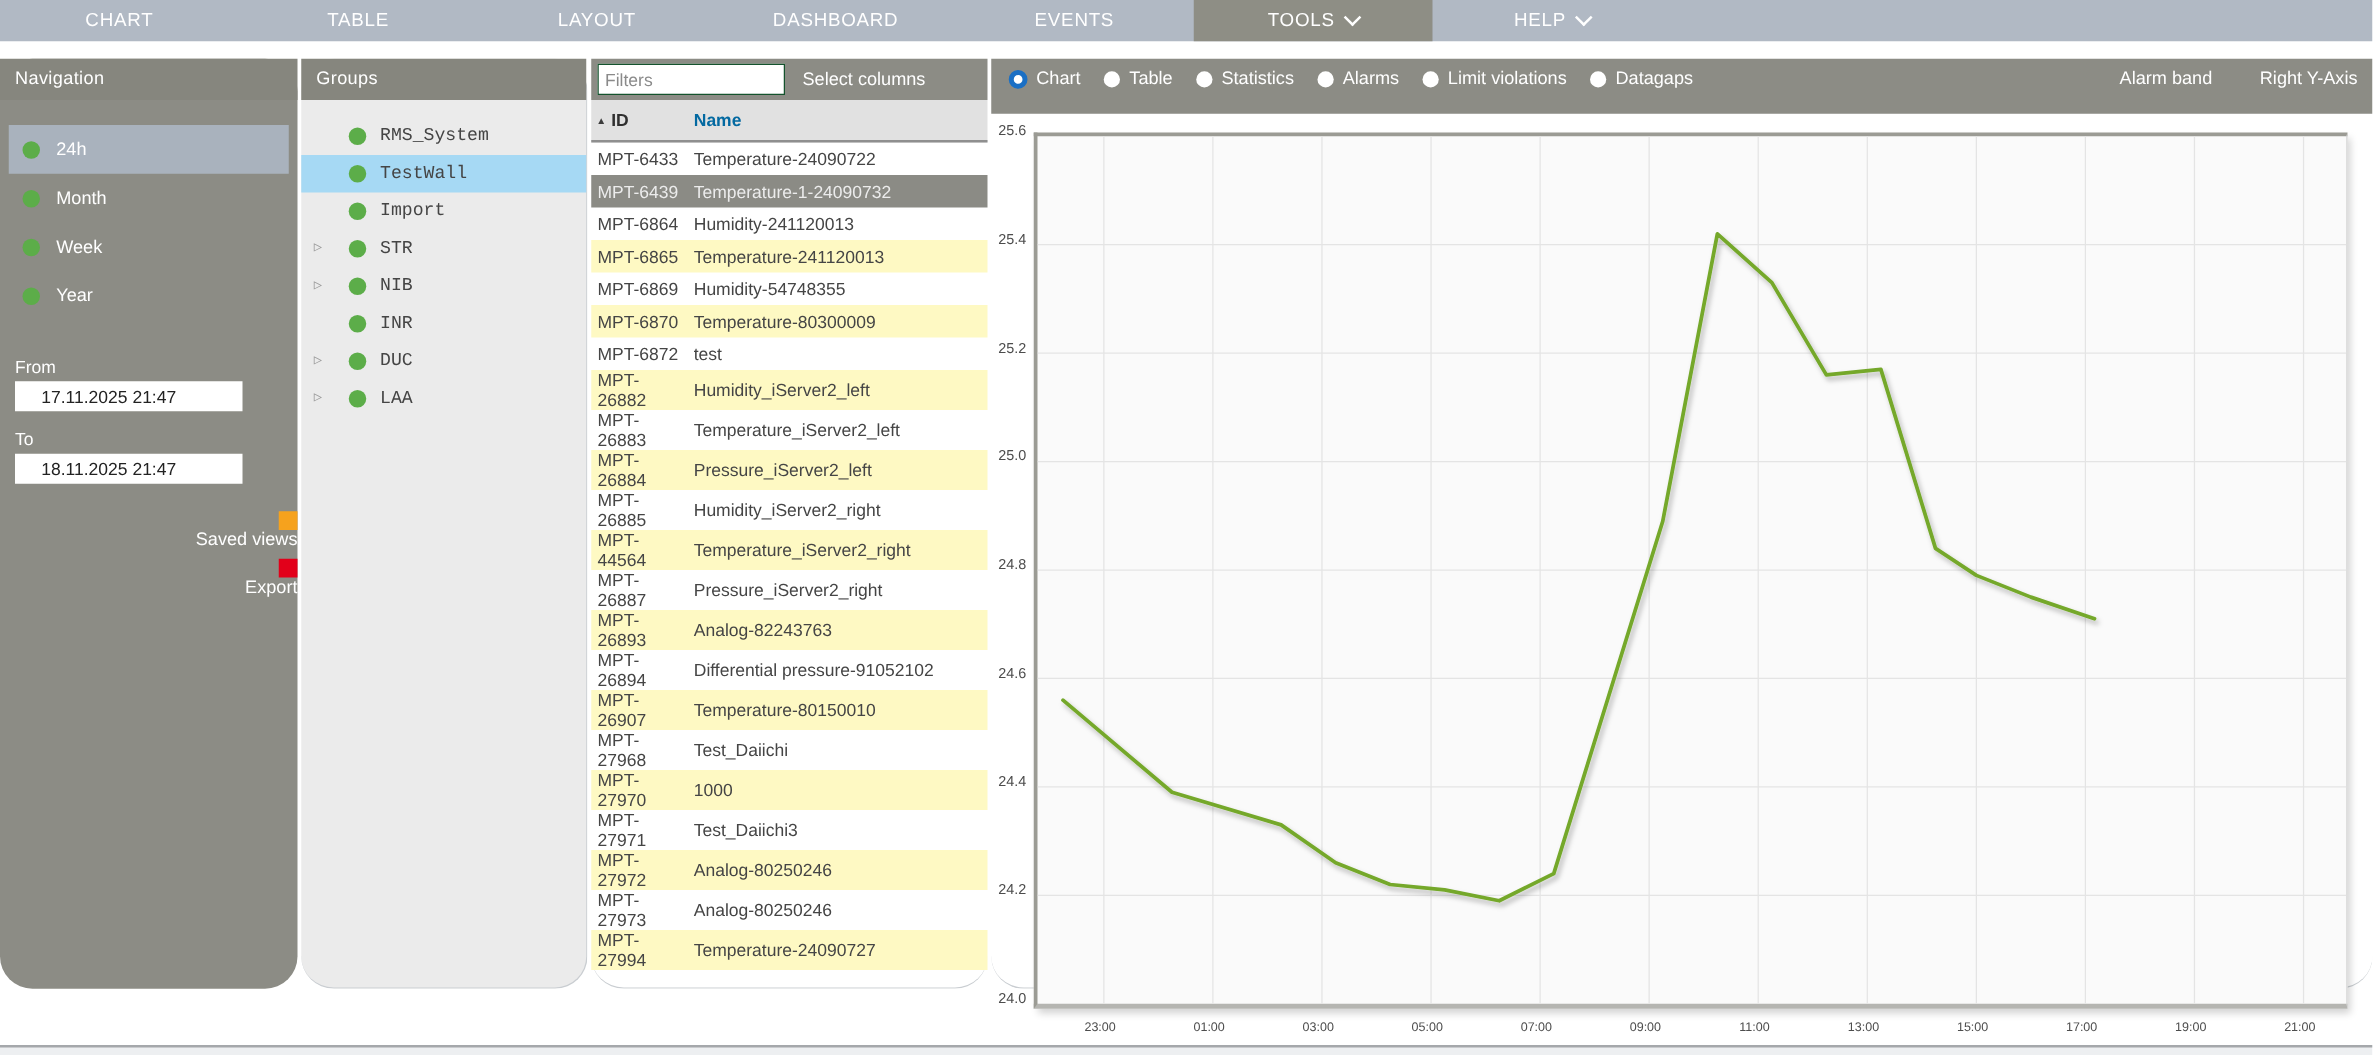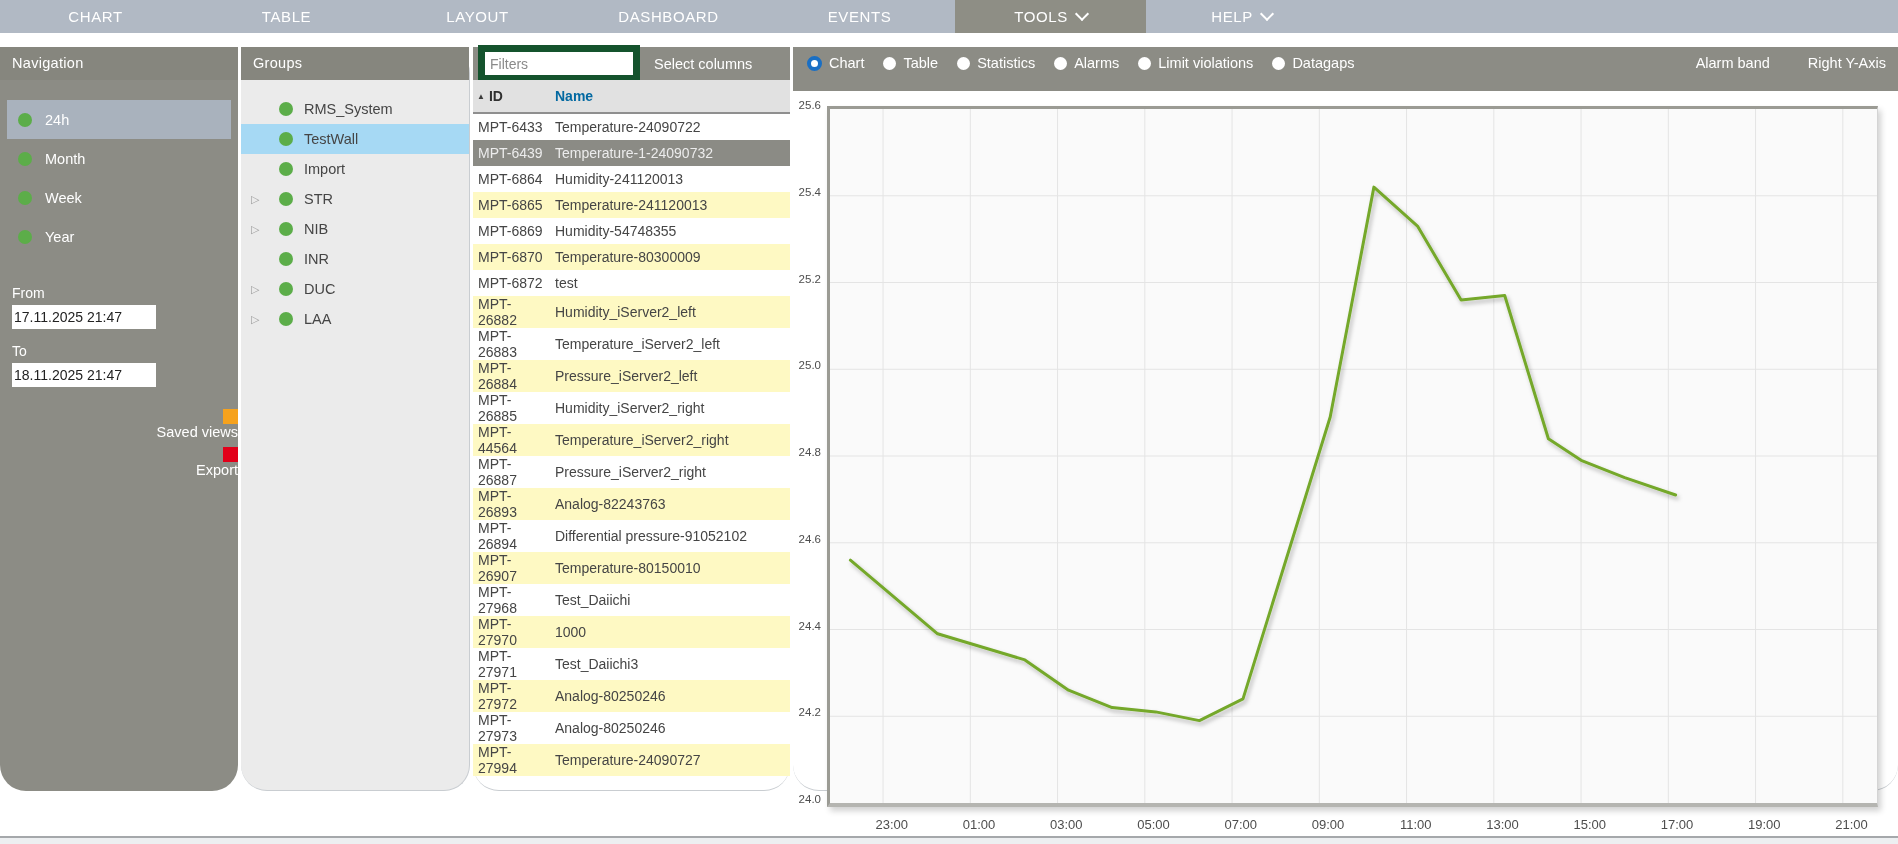"Filters" .filter-input { border: 7px solid #14532d -> 1px solid #14532d }
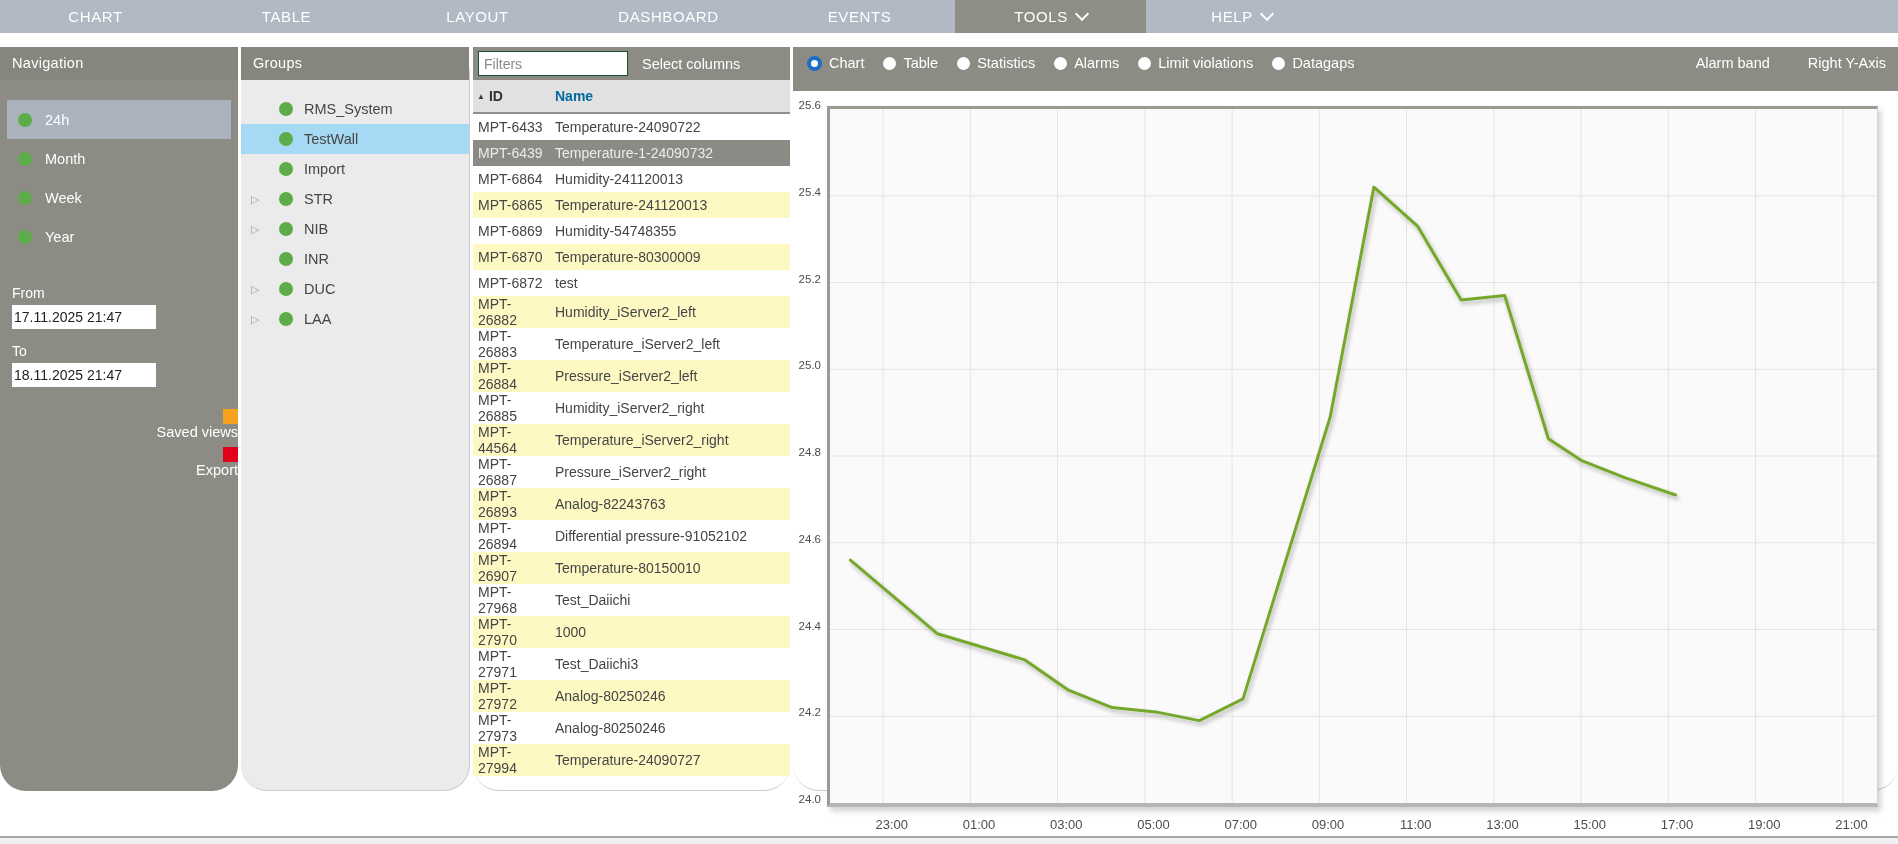"RMS_System" .group-item { font-family: none -> Liberation Mono, monospace }
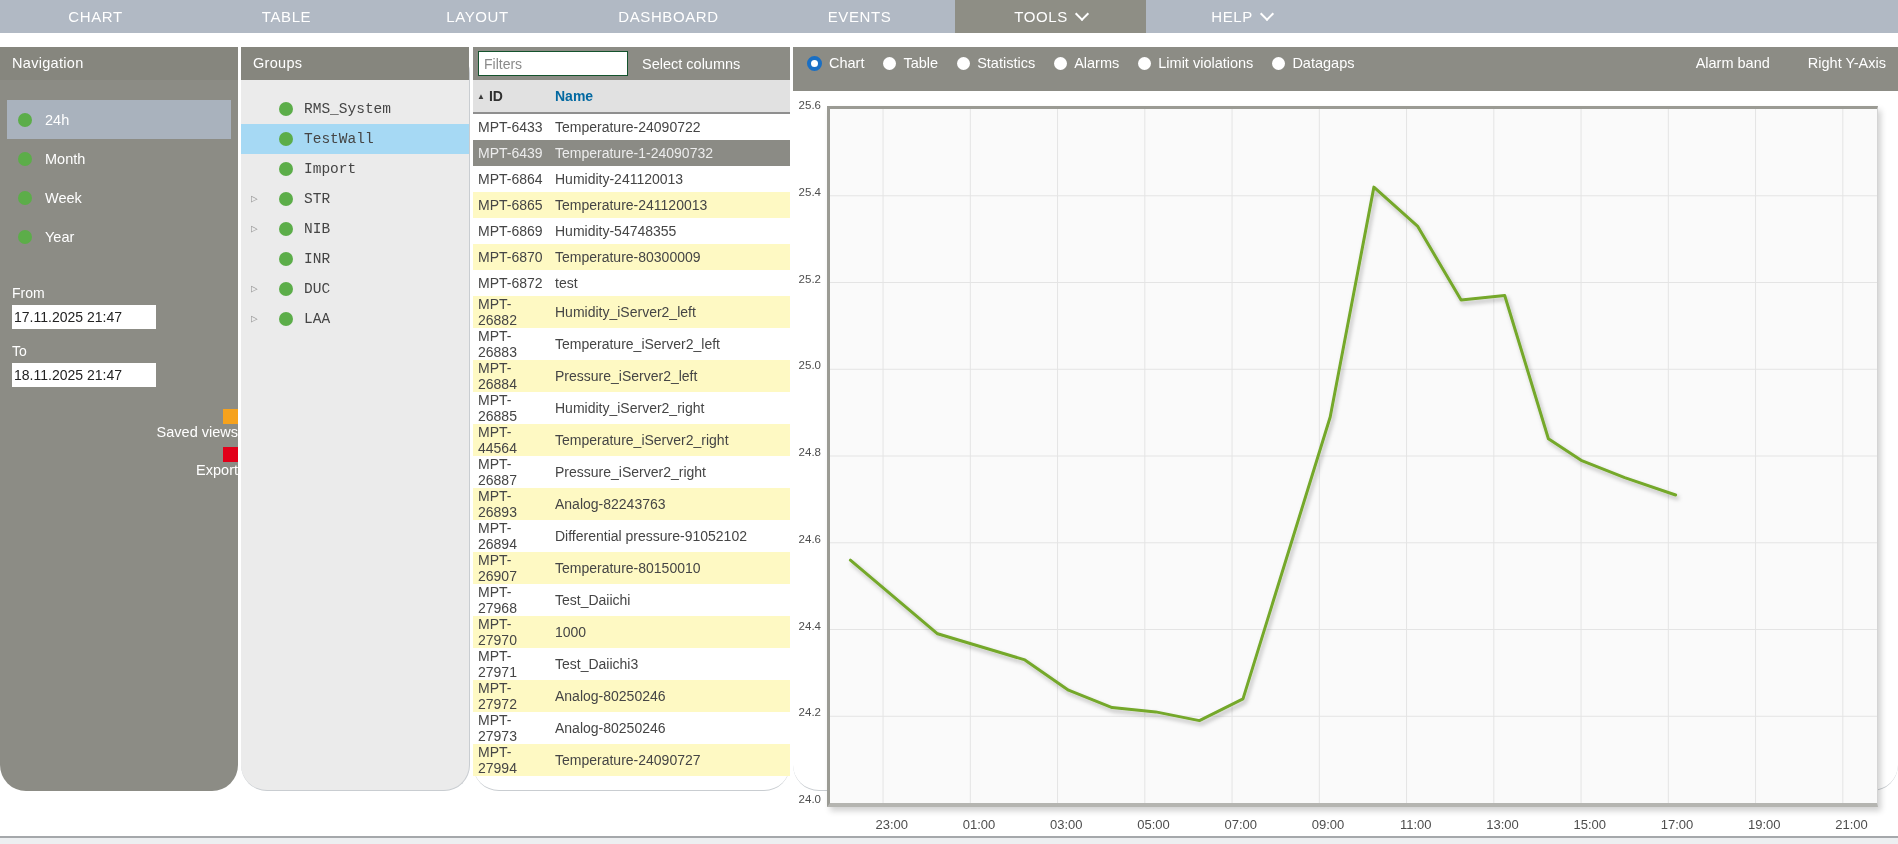"17.11.2025 21:47" .nav-input { padding: 0 2px -> 0 21px }
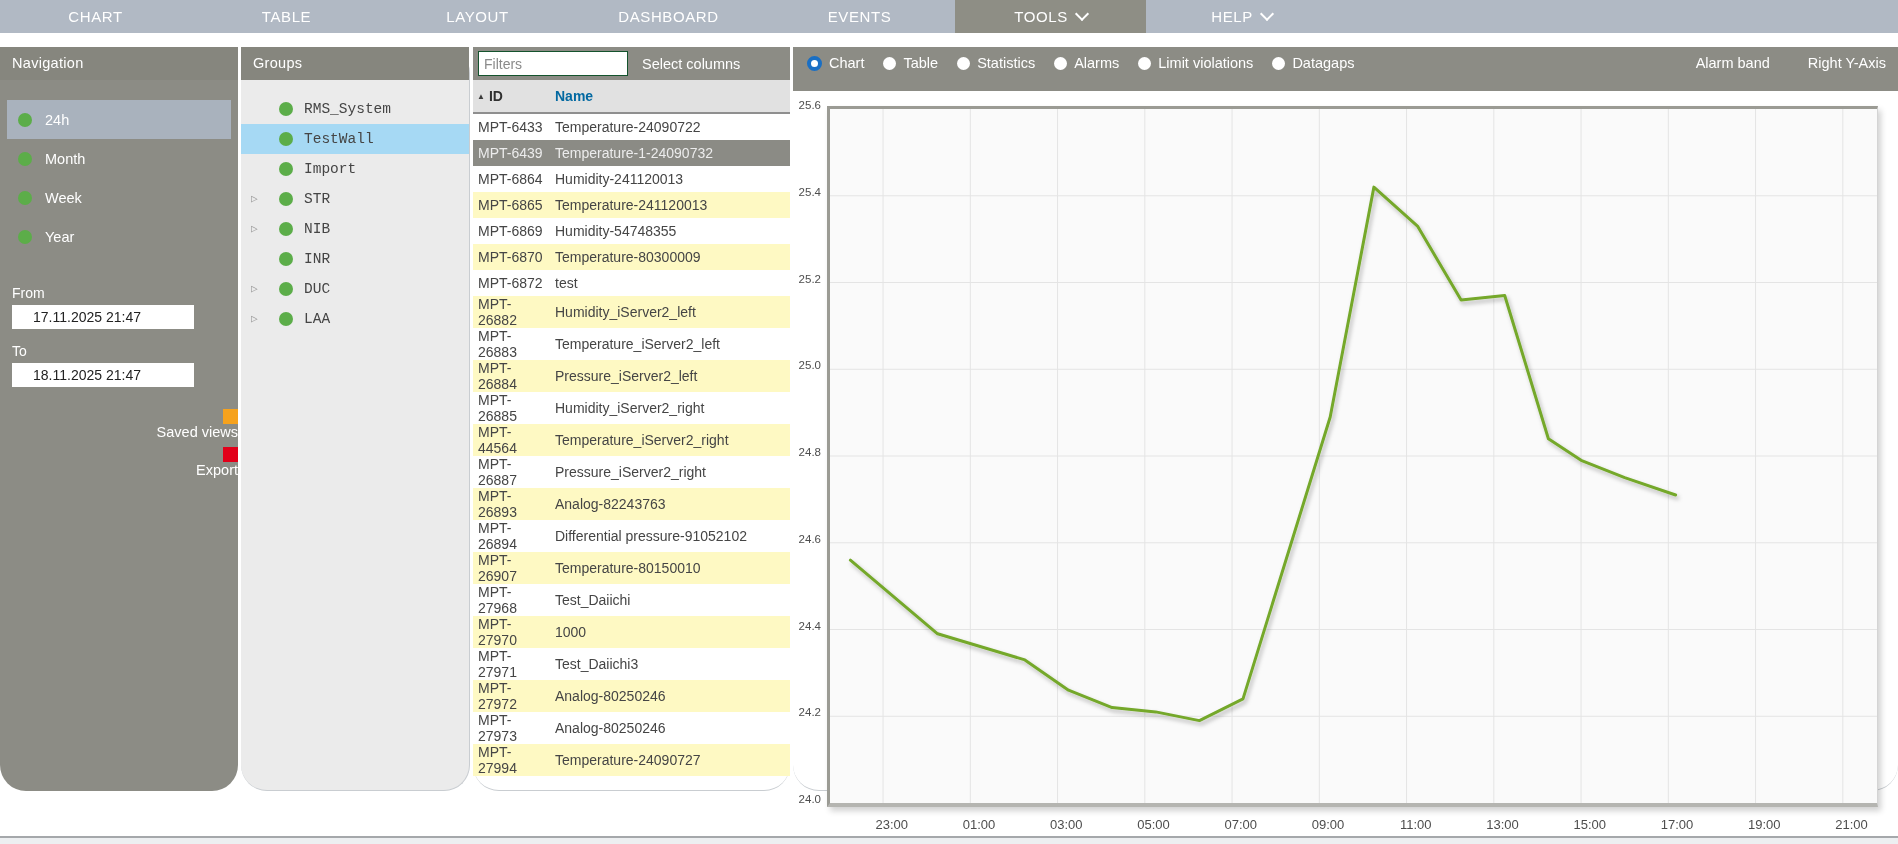"23:00" .xlab { font-size: 13px -> 10px; text-align: right -> center }
